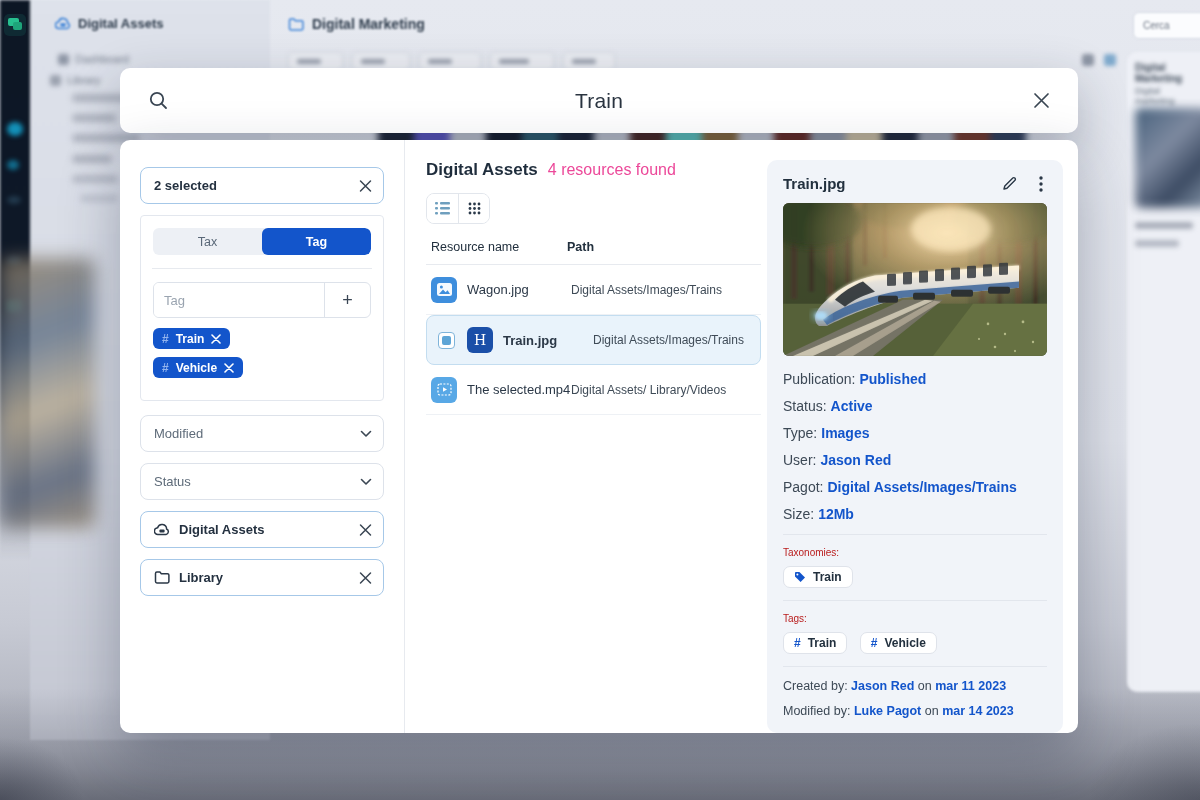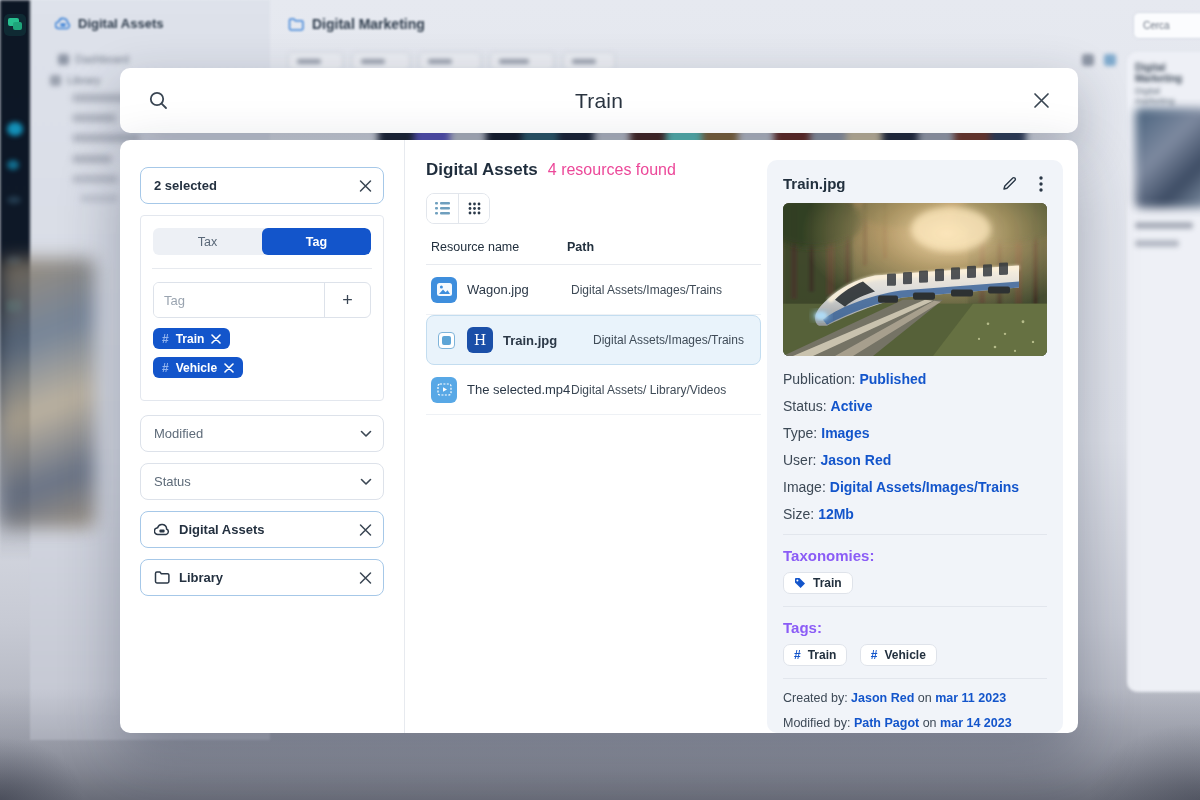"Image:" span { text: Image -> Pagot }
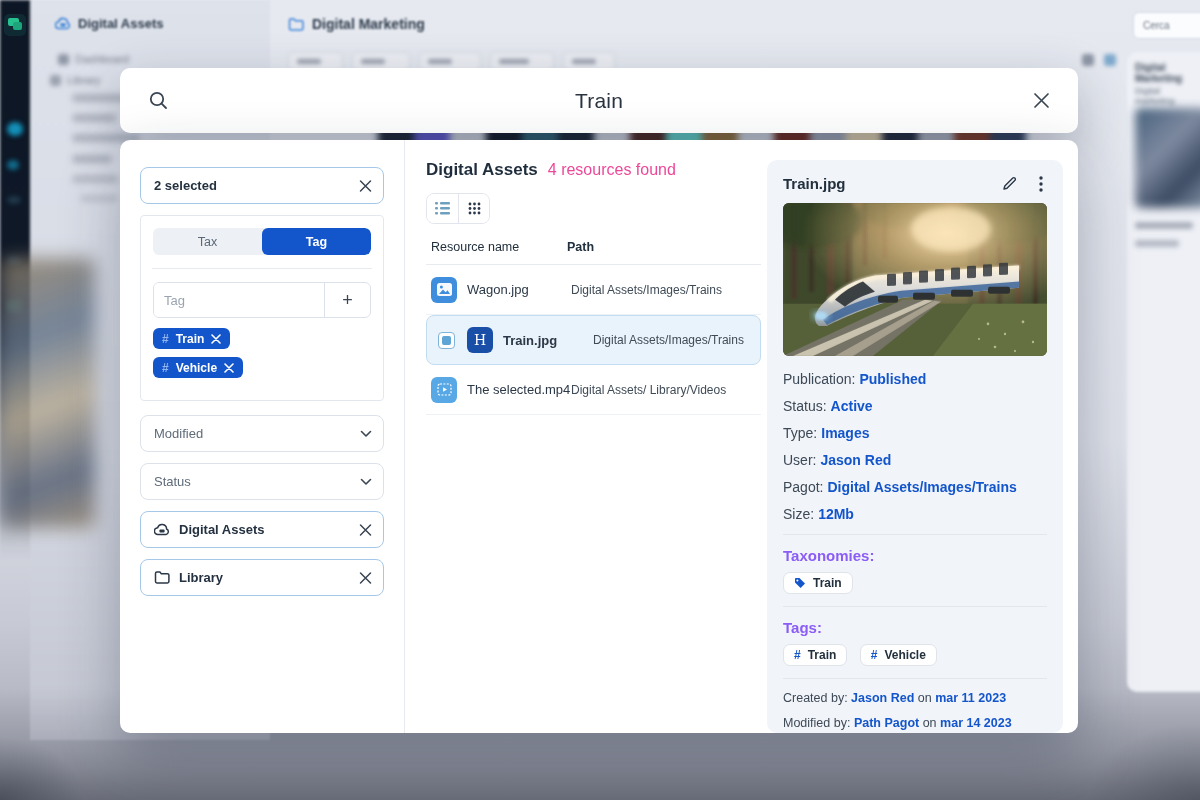"Taxonomies:" .sec-lbl { color: #8b5cf6 -> #b91c1c; font-size: 15px -> 10px; font-weight: bold -> none }
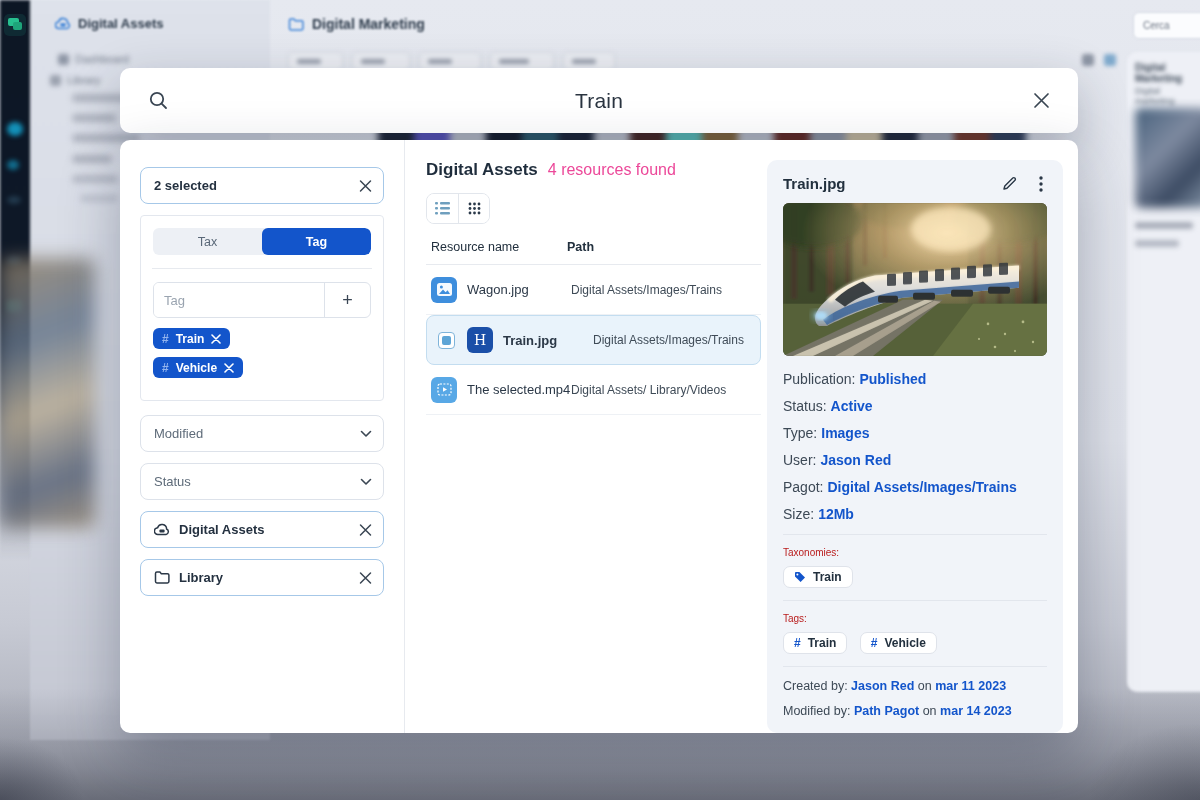"Path Pagot" b { text: Path -> Luke }
